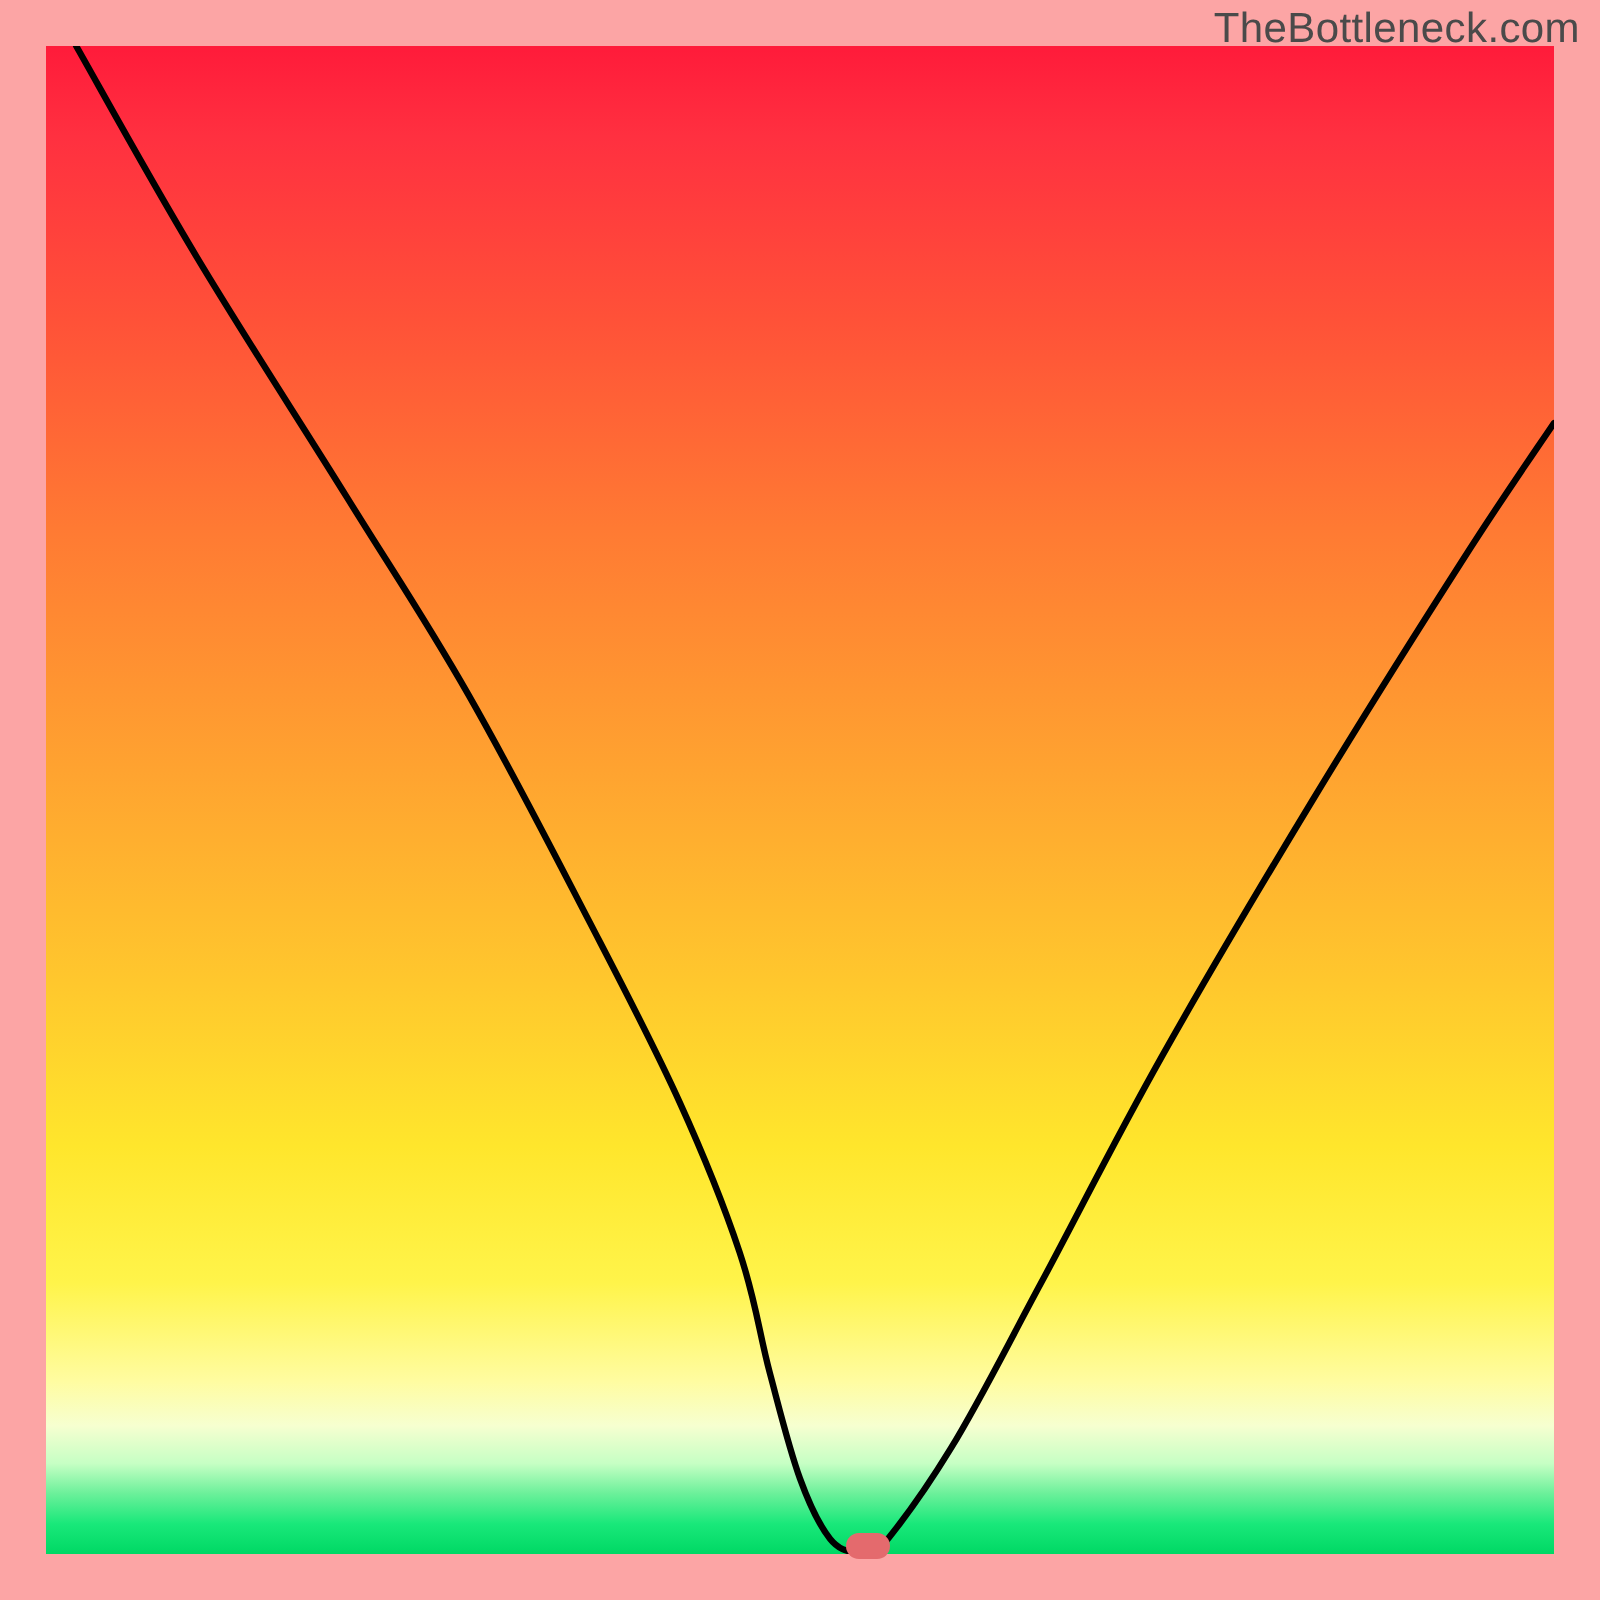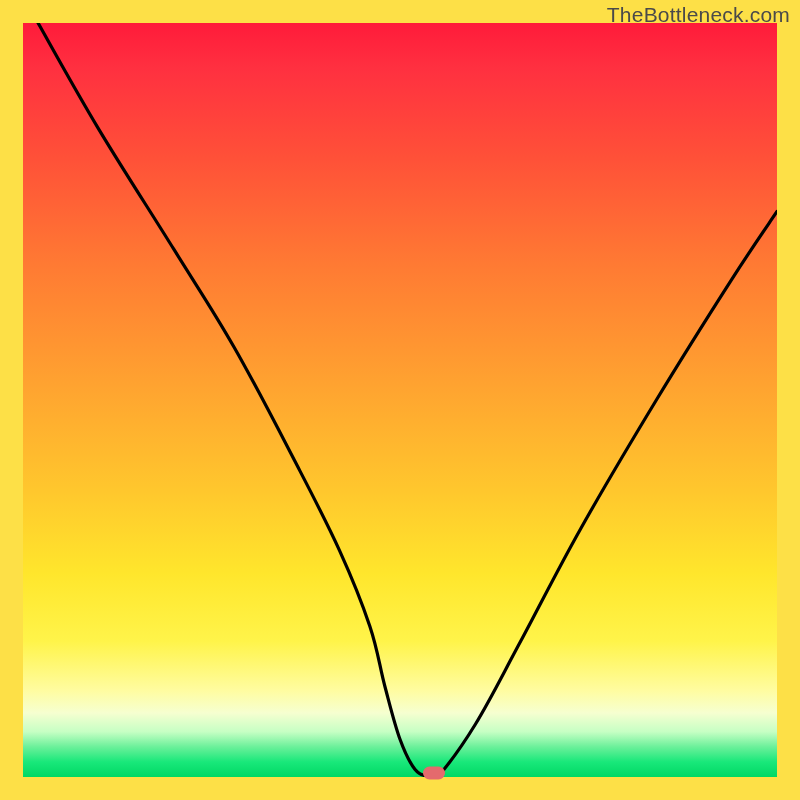"TheBottleneck.com" .frame { background: #fde047 -> #fca5a5 }
